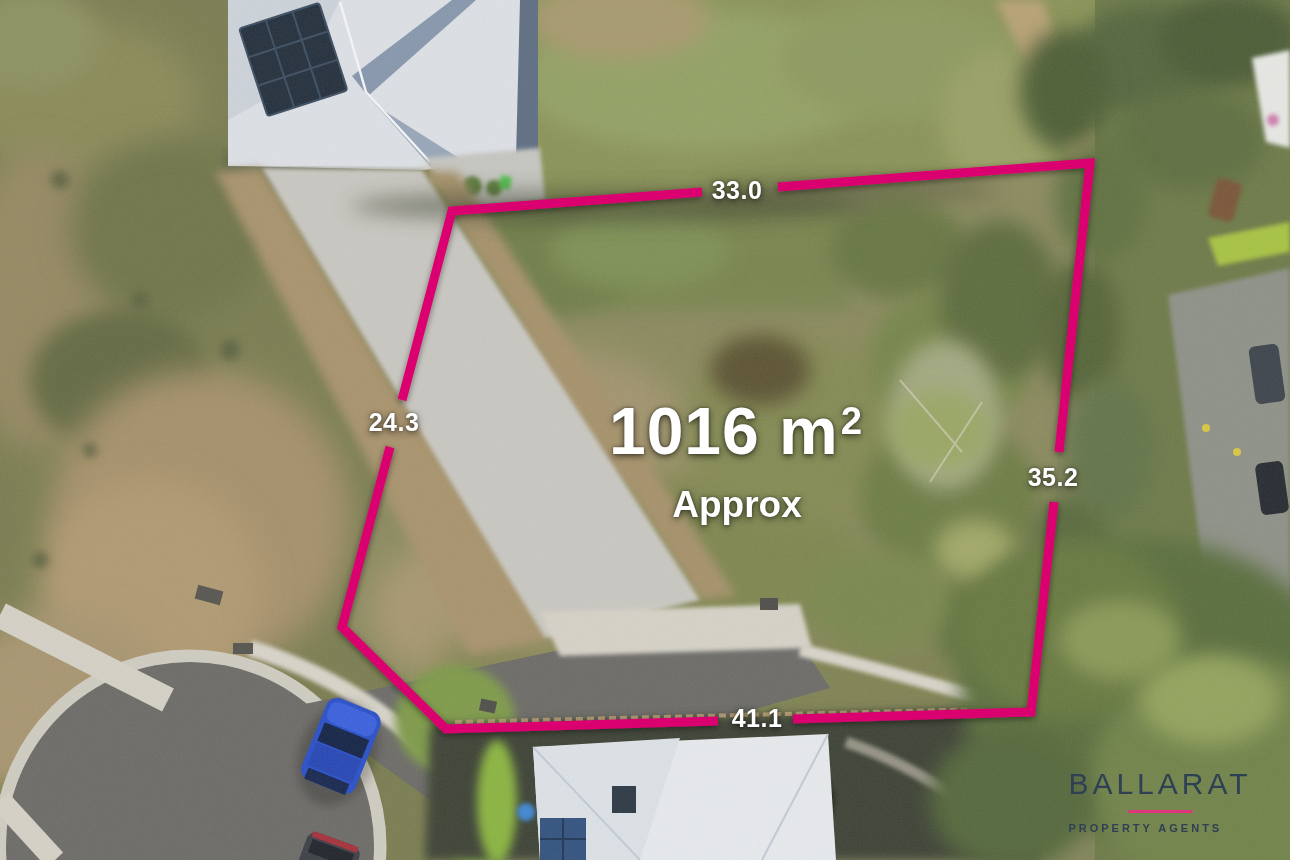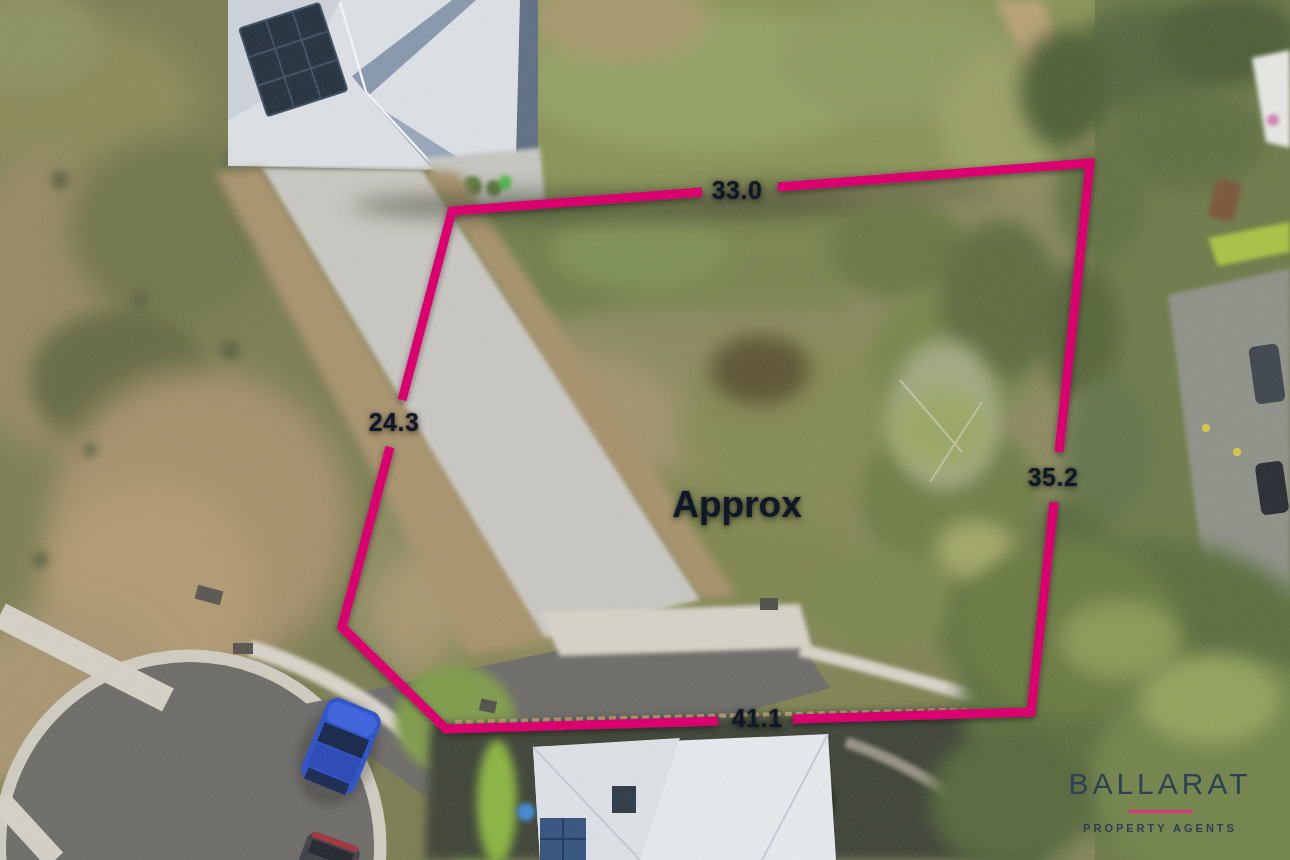"33.0" .lbl { color: #0f172a -> #ffffff }
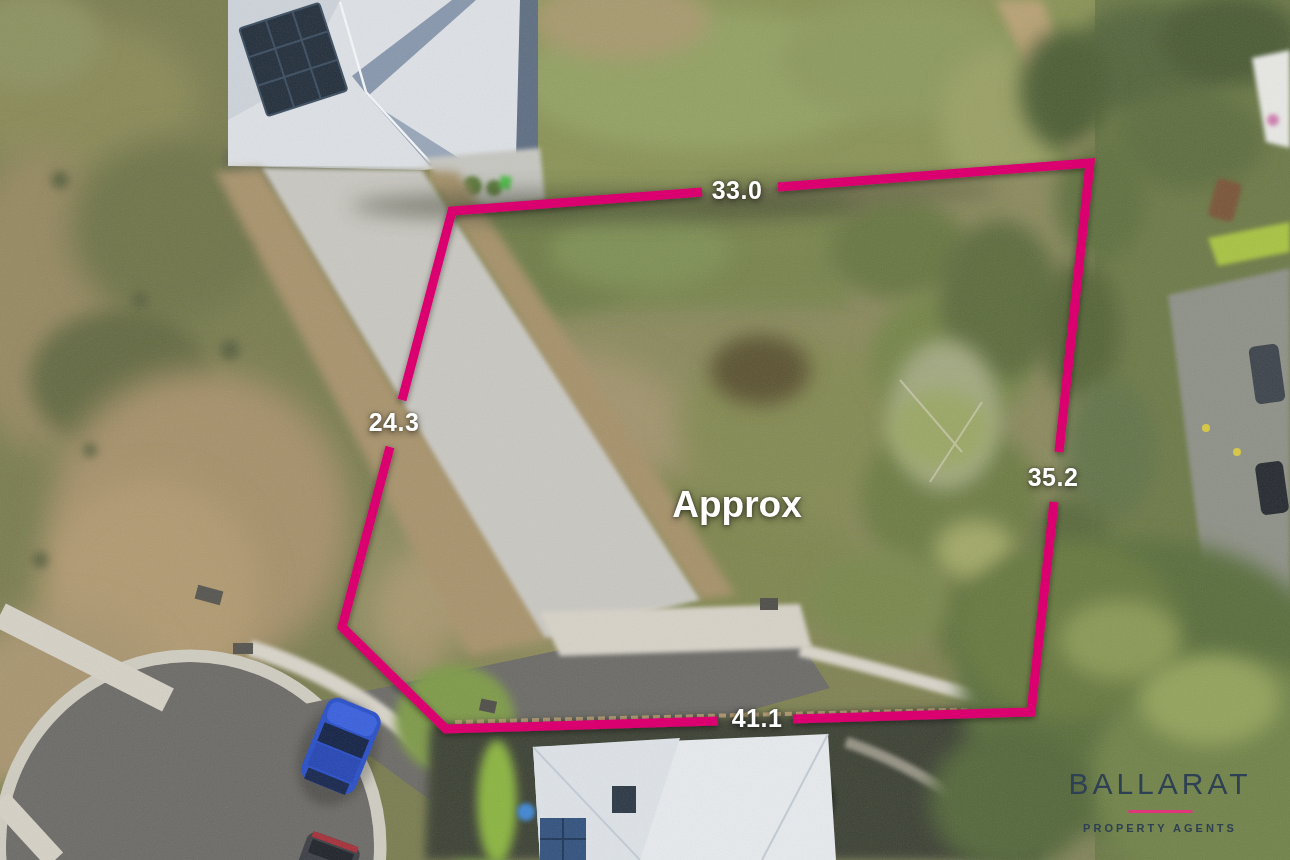"1016 m2" div.lbl { html: none -> <div><span>1016 m</span><span>2</span></div> }
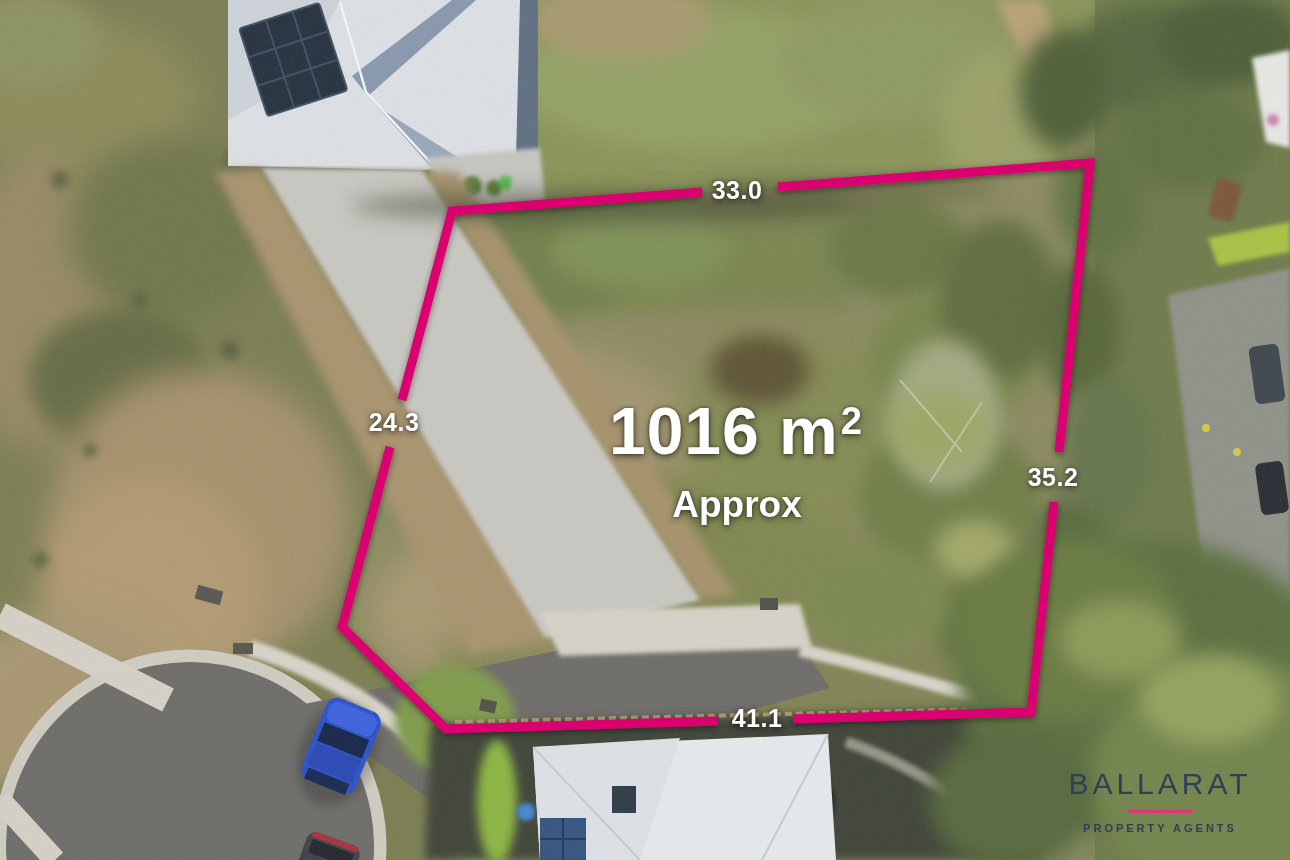"BALLARAT" .logo { text-align: center -> none }
